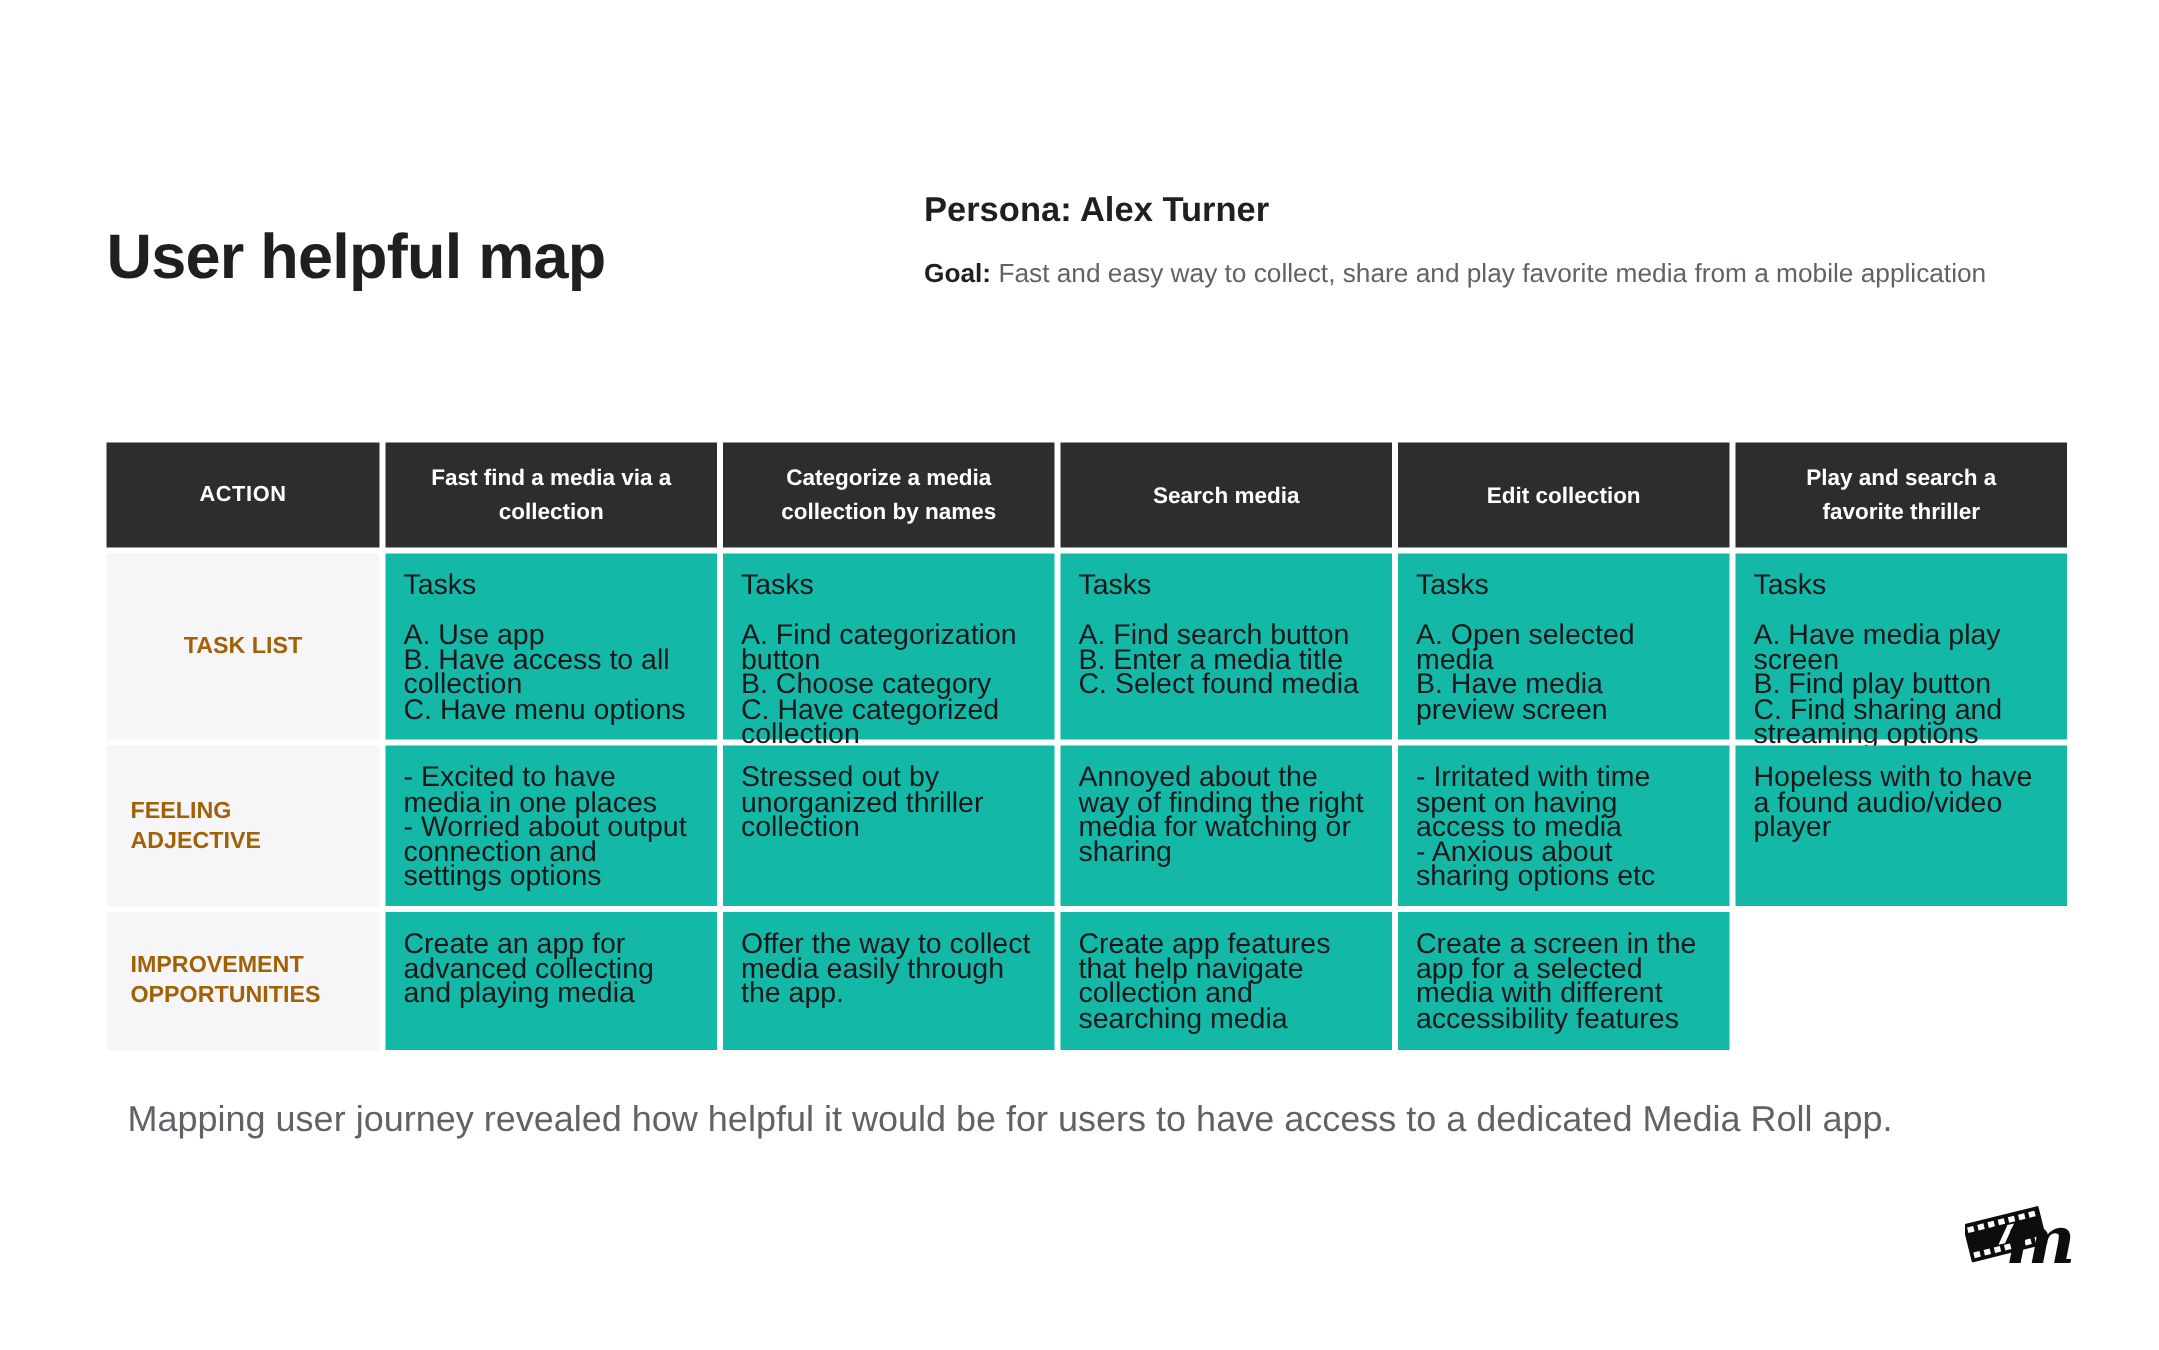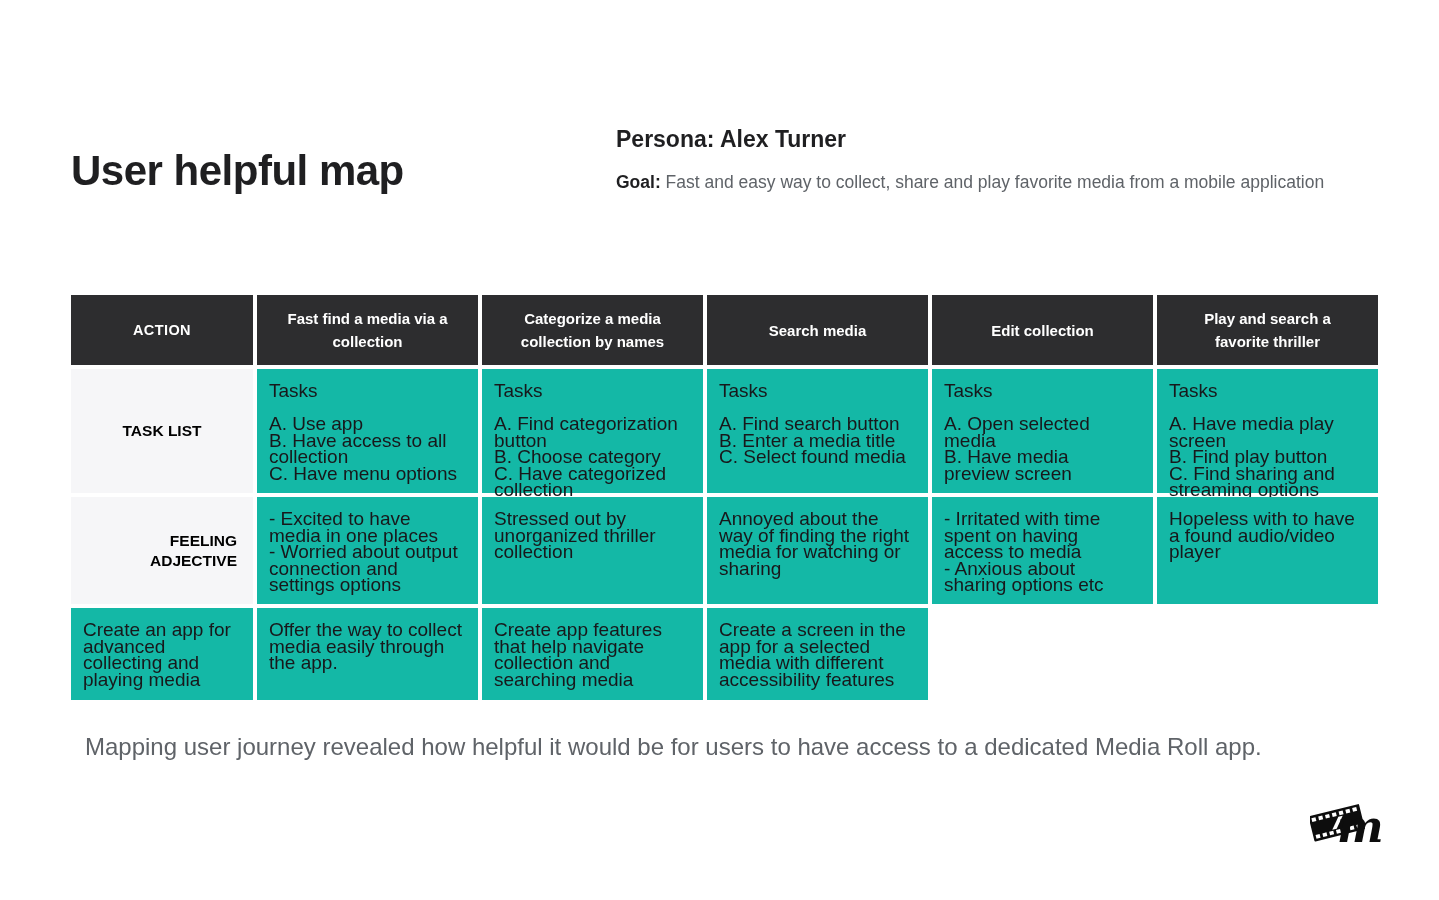"TASK LIST" .row-label-cell { color: #000000 -> #a16207; text-align: right -> left }
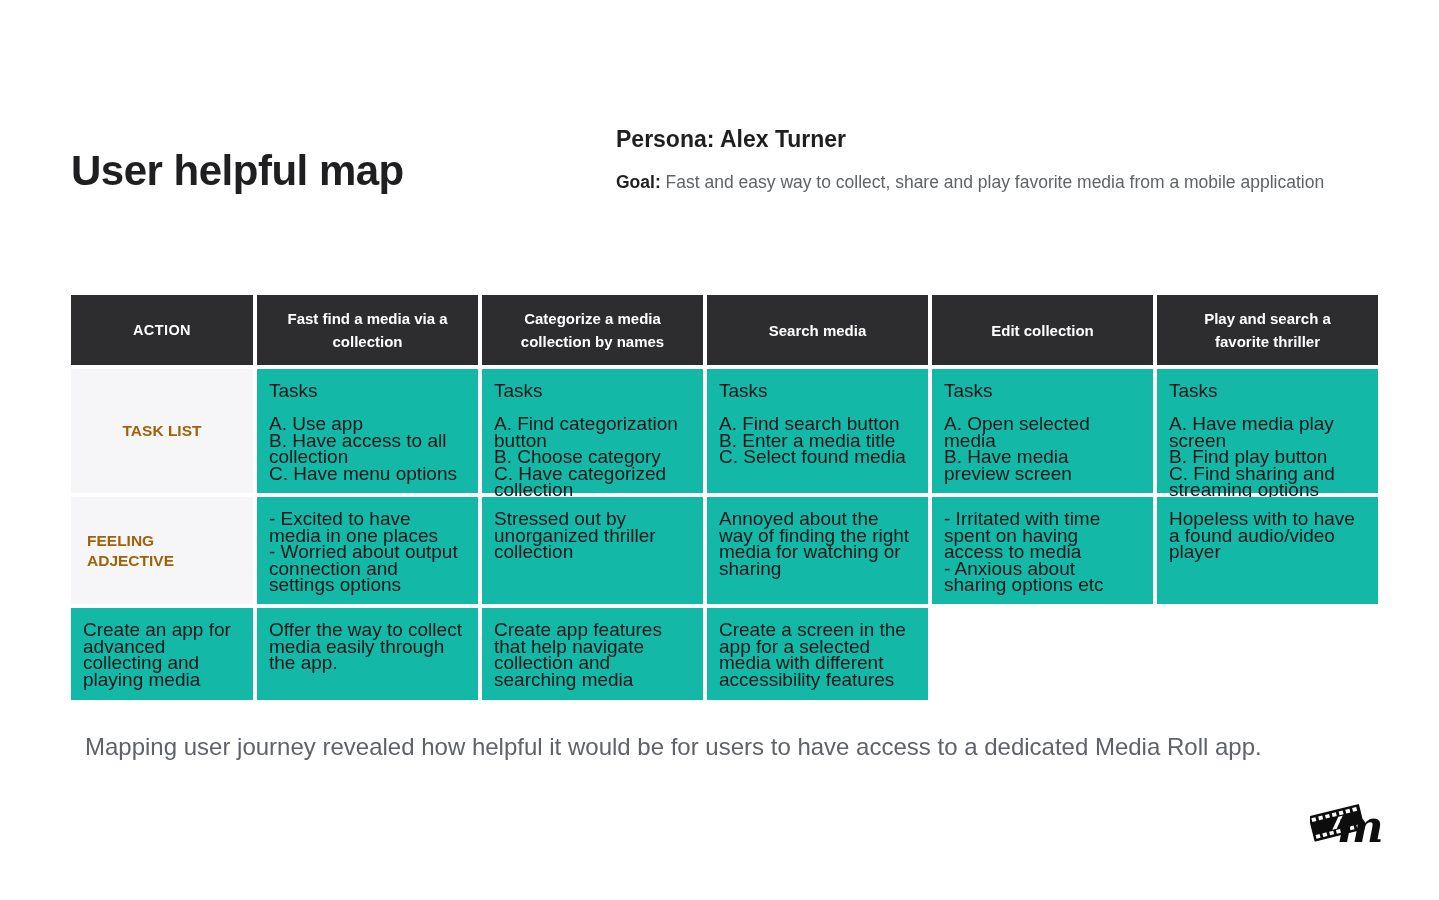"IMPROVEMENT OPPORTUNITIES" div.row-label-cell { html: none -> <div>IMPROVEMENT OPPORTUNITIES</div> }
